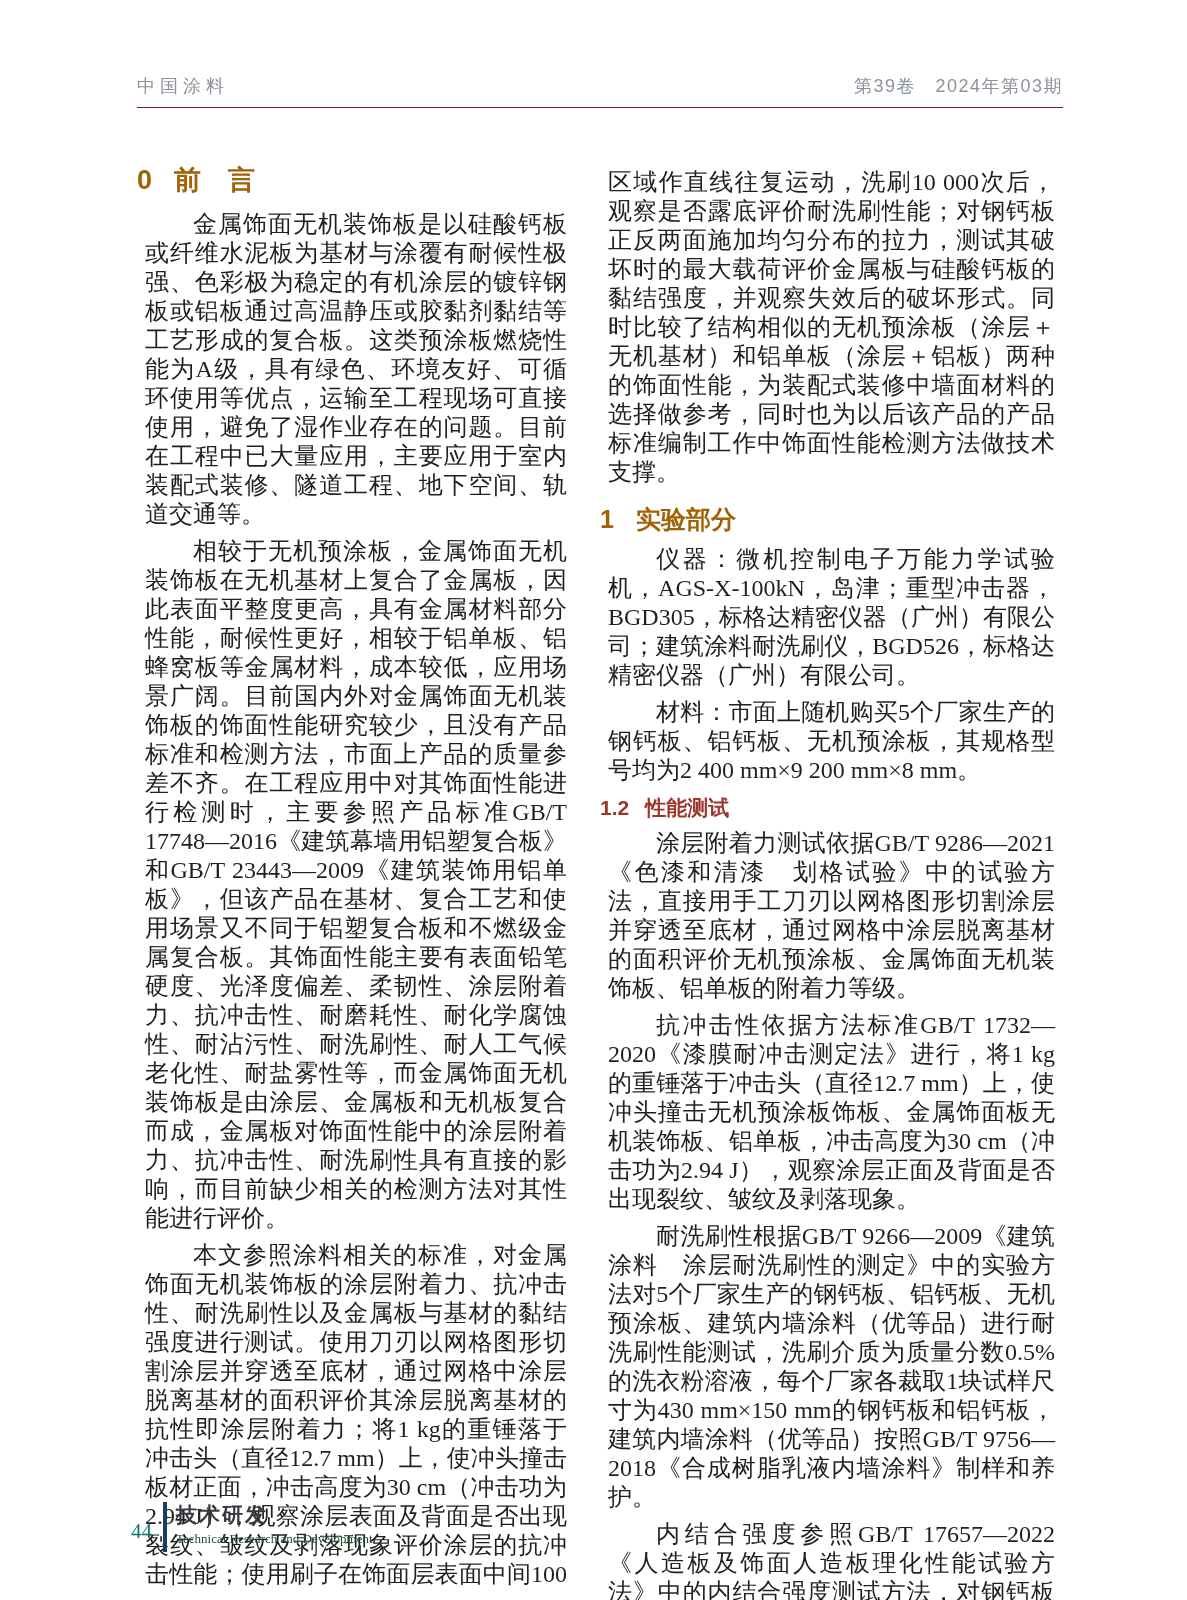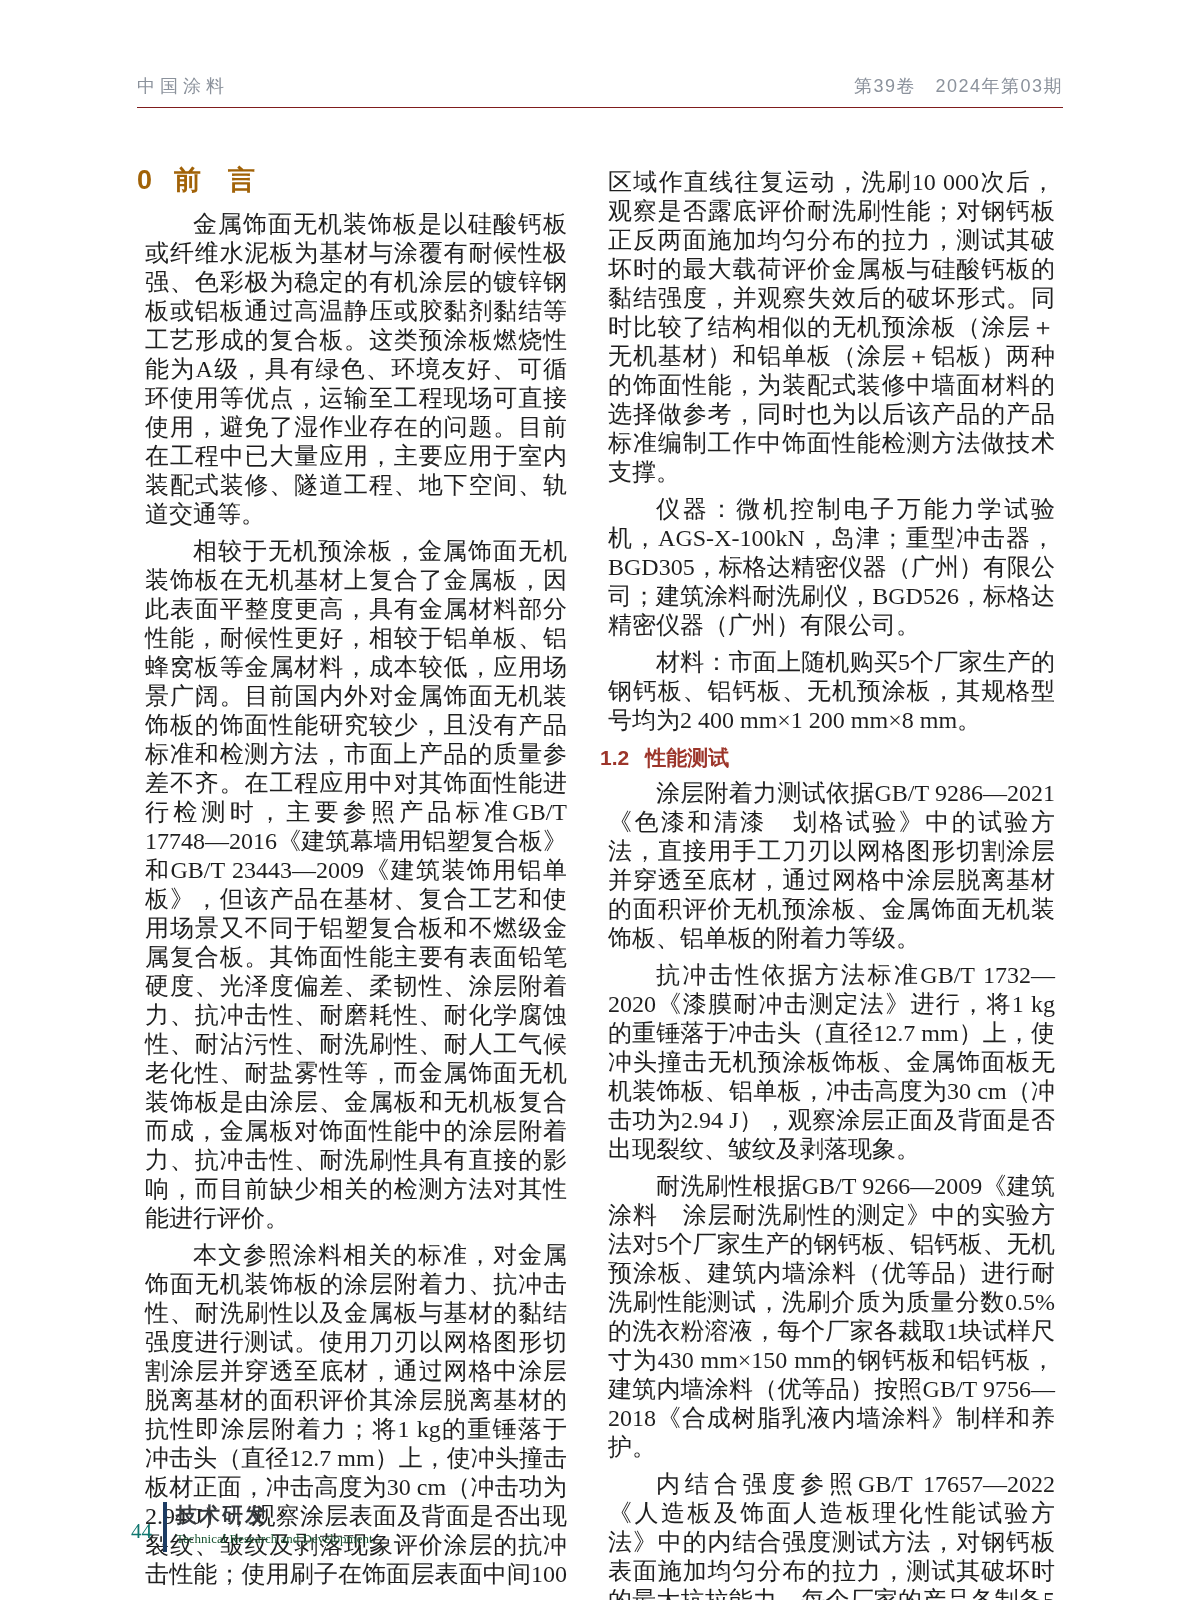"1 实验部分" h2.sec-head { html: none -> <h2> <span>1</span><span>实验部分</span> </h2> }
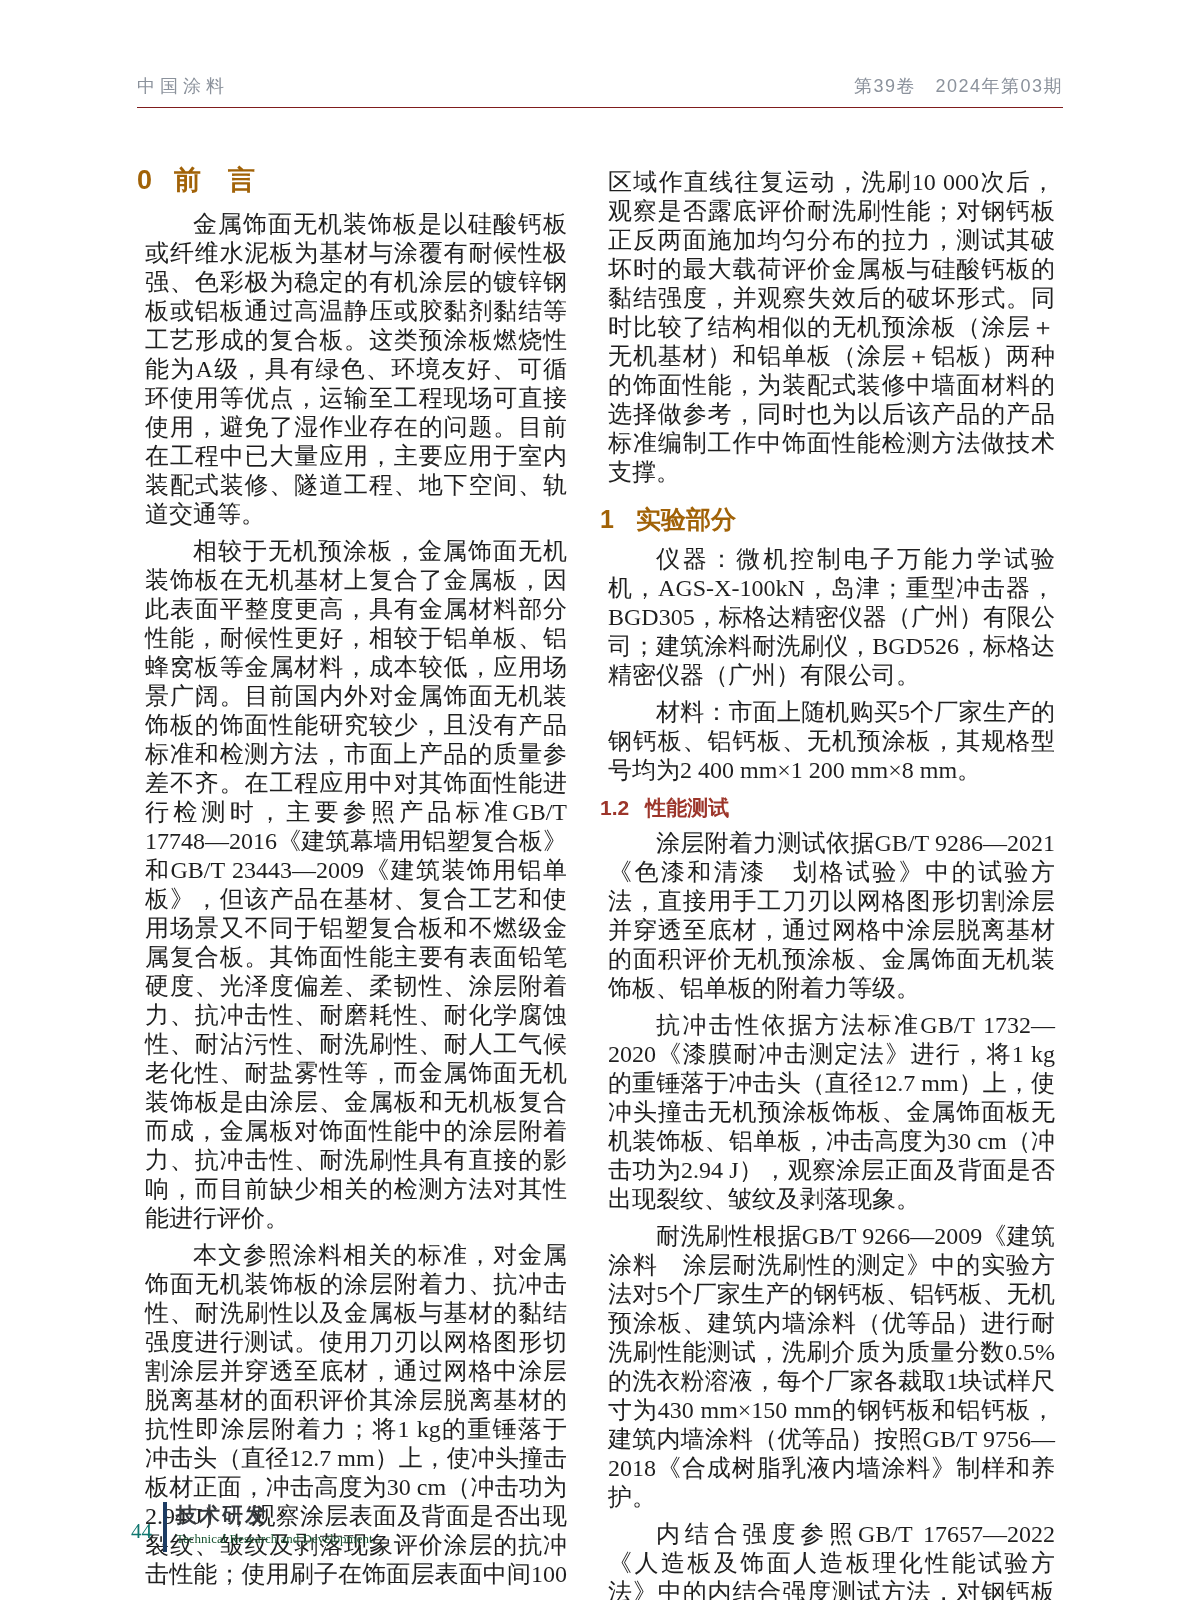"材料：市面上随机购买5个厂家生产的钢钙板、铝钙板、无机预涂板，其规格型号均为2" p.body { text: 1 200 -> 9 200 }
